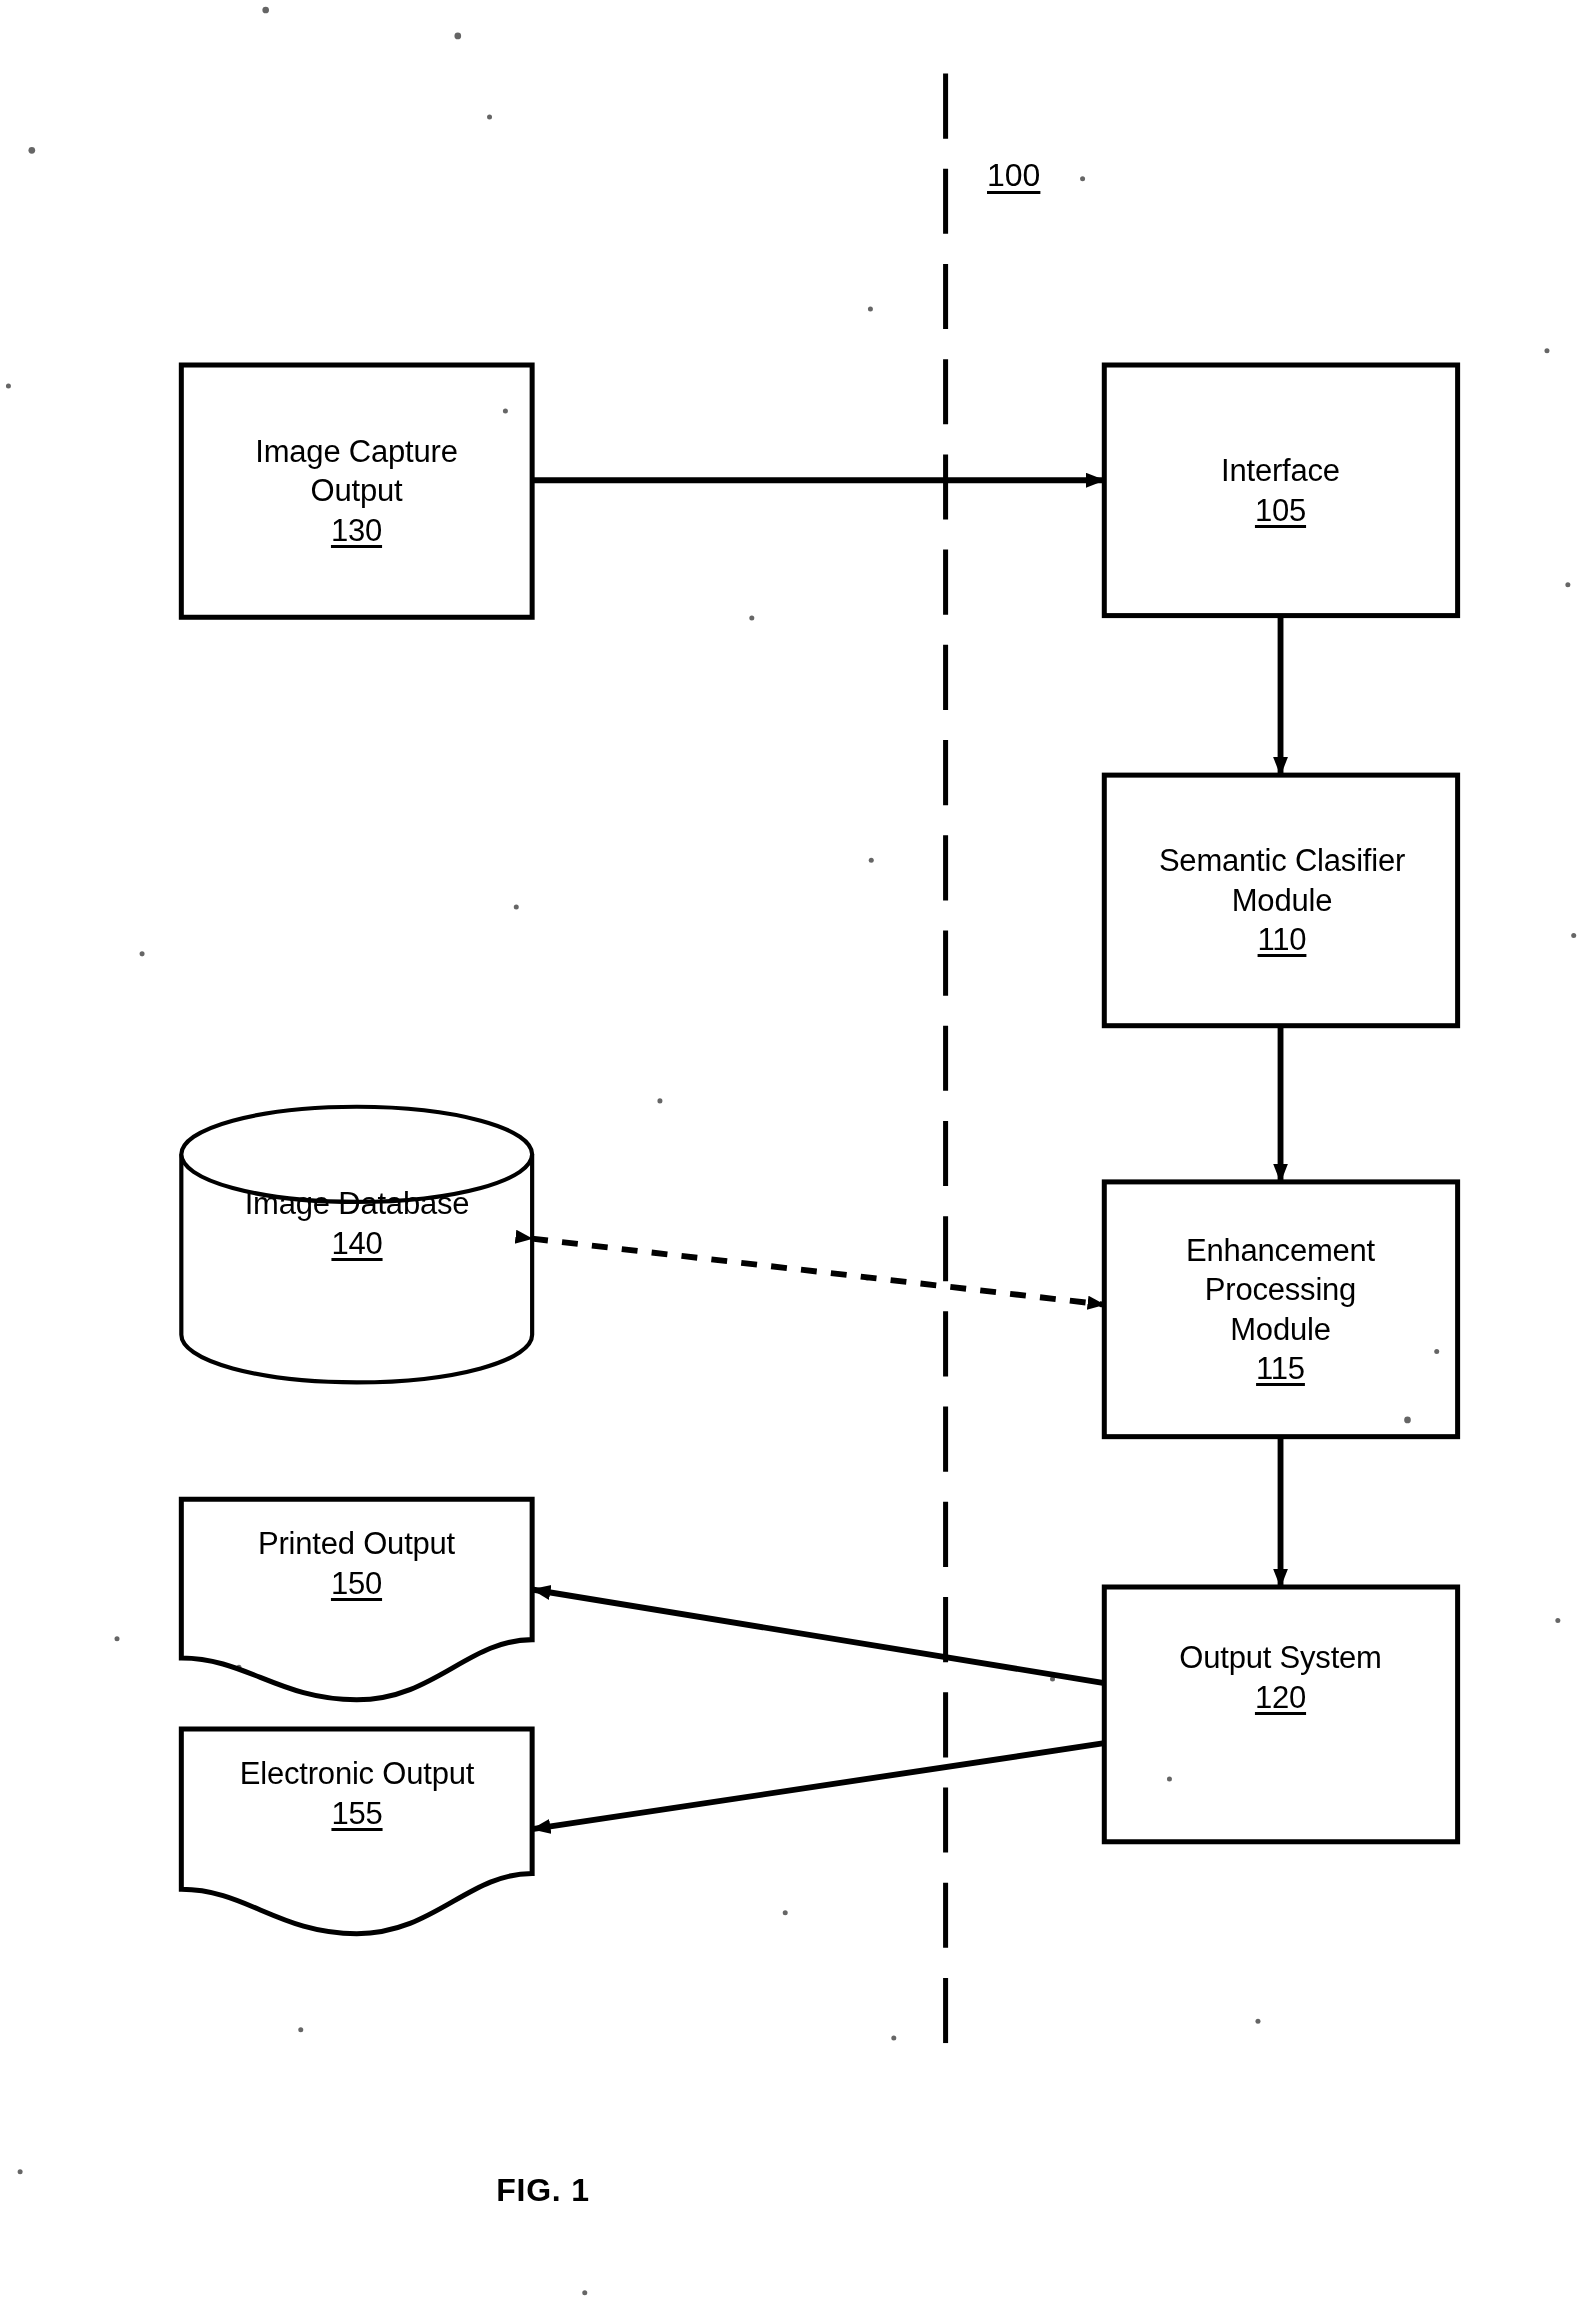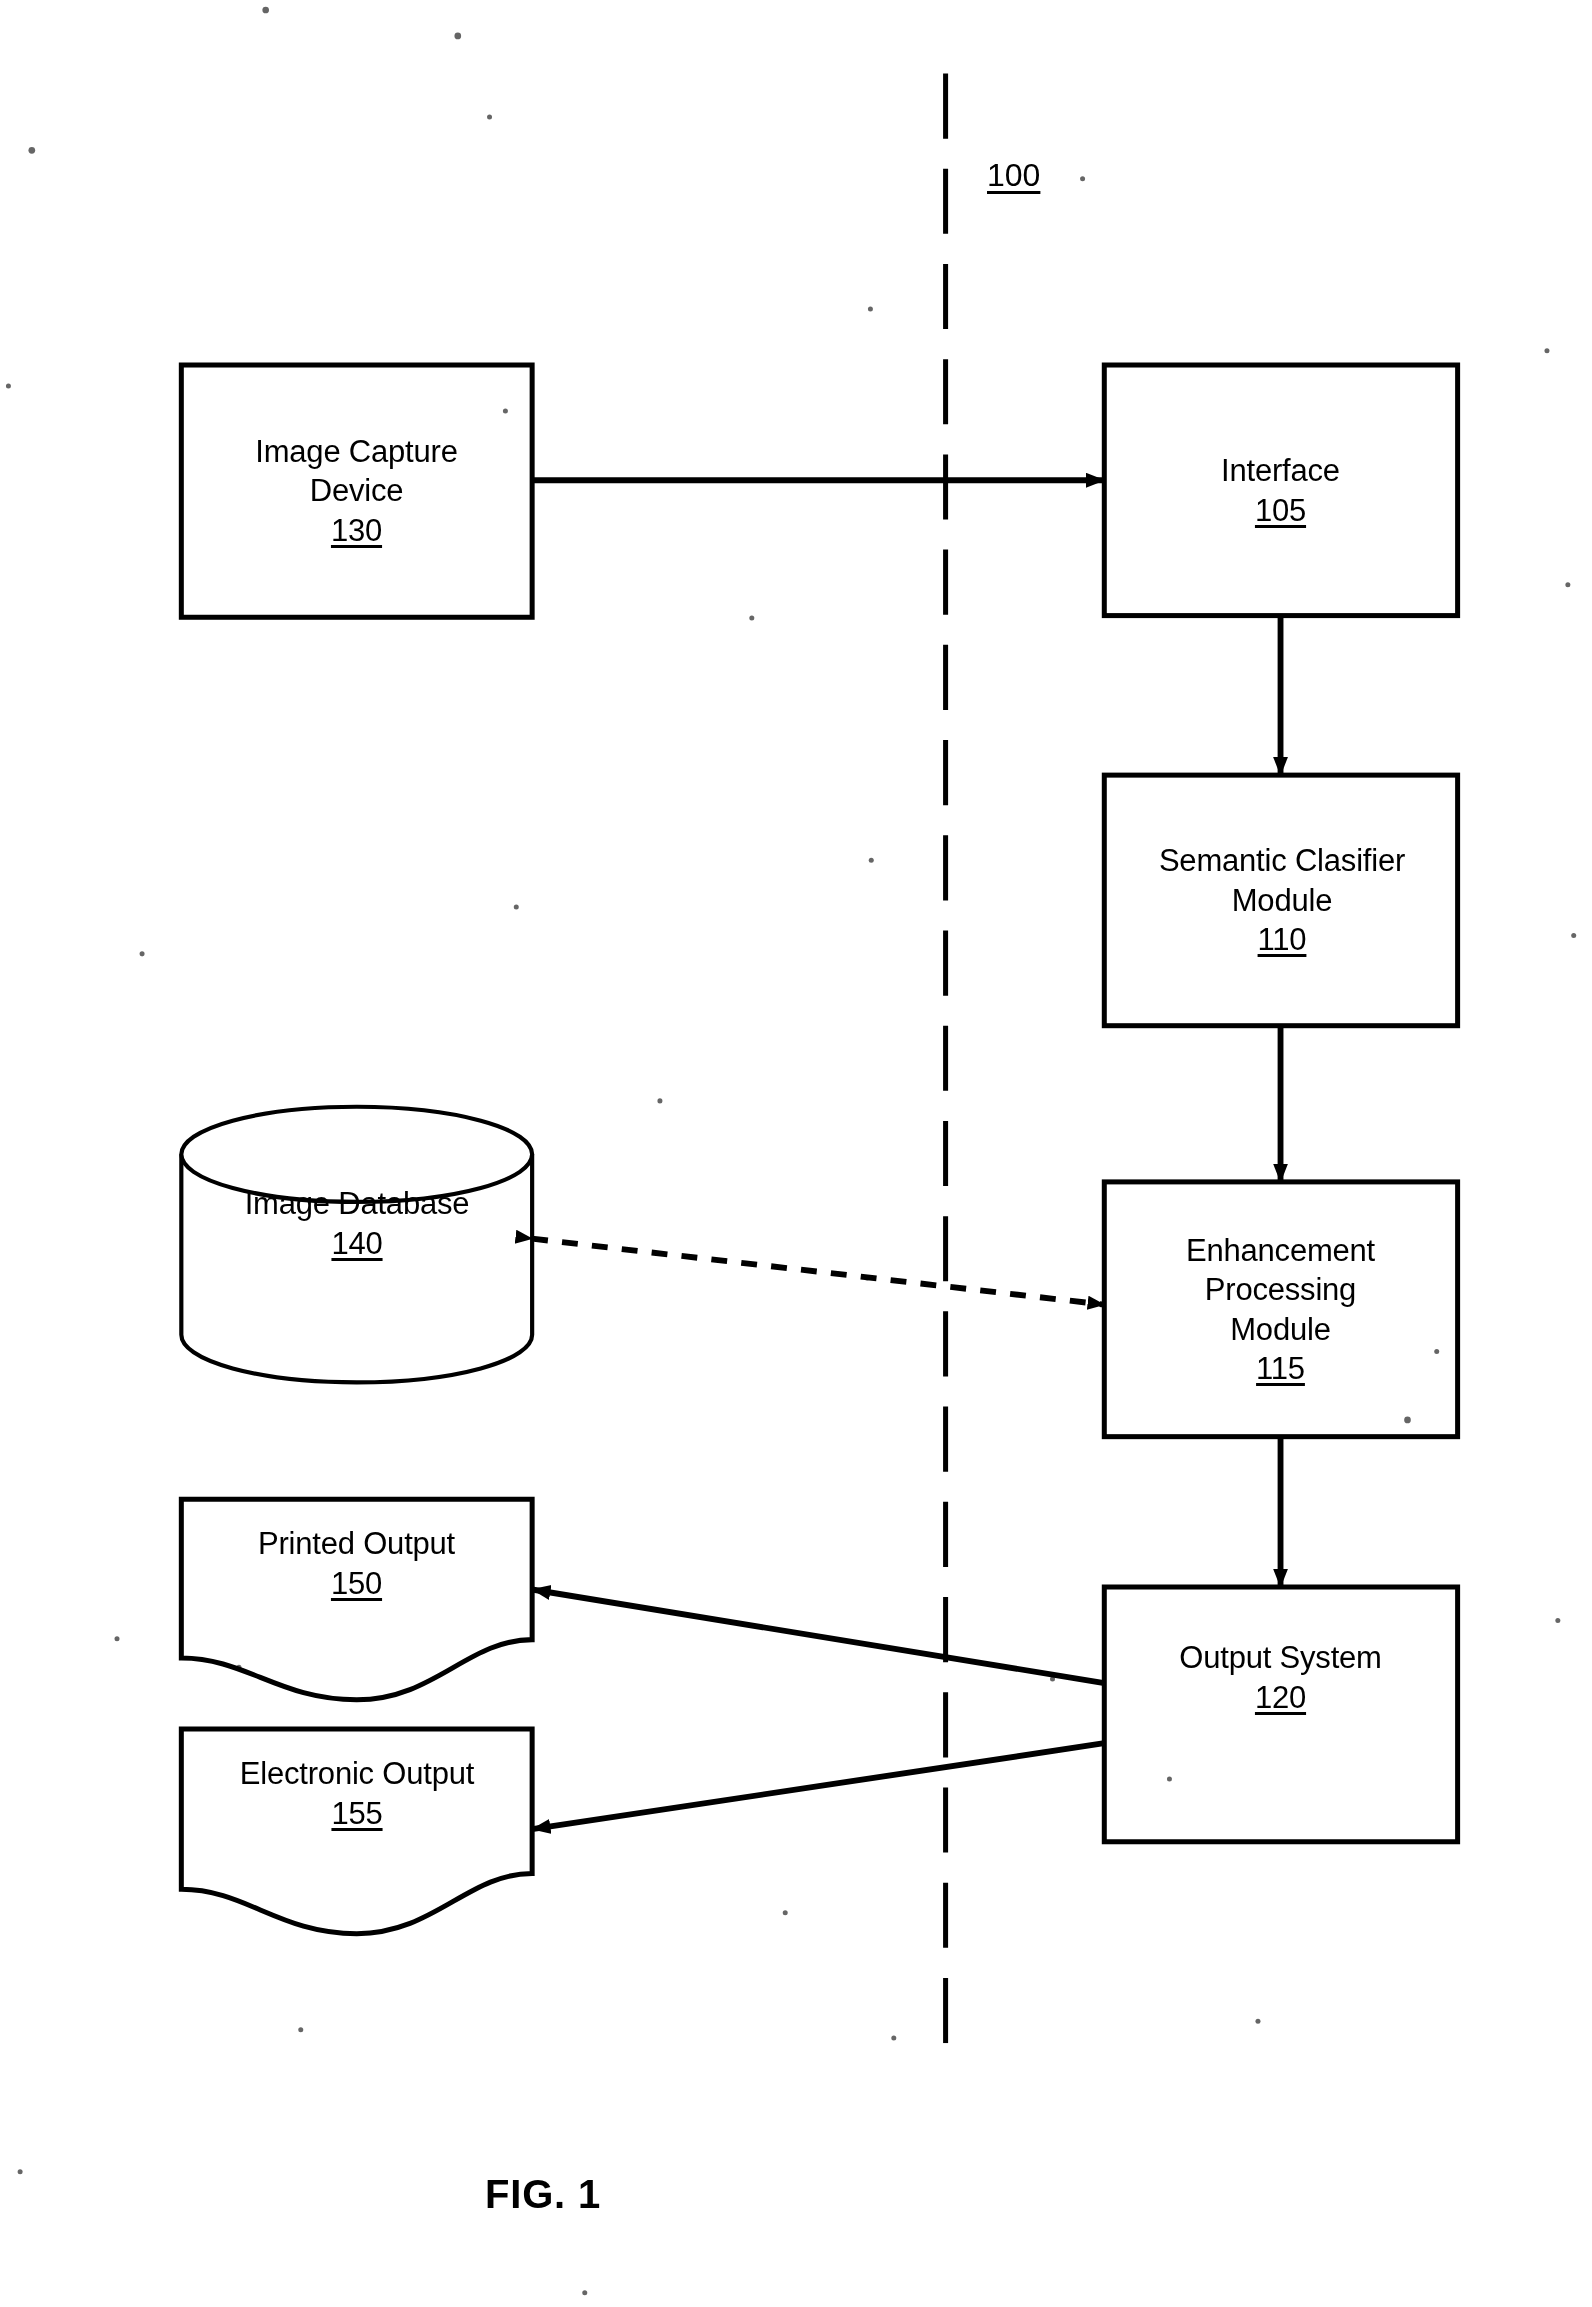"Device" span { text: Device -> Output }
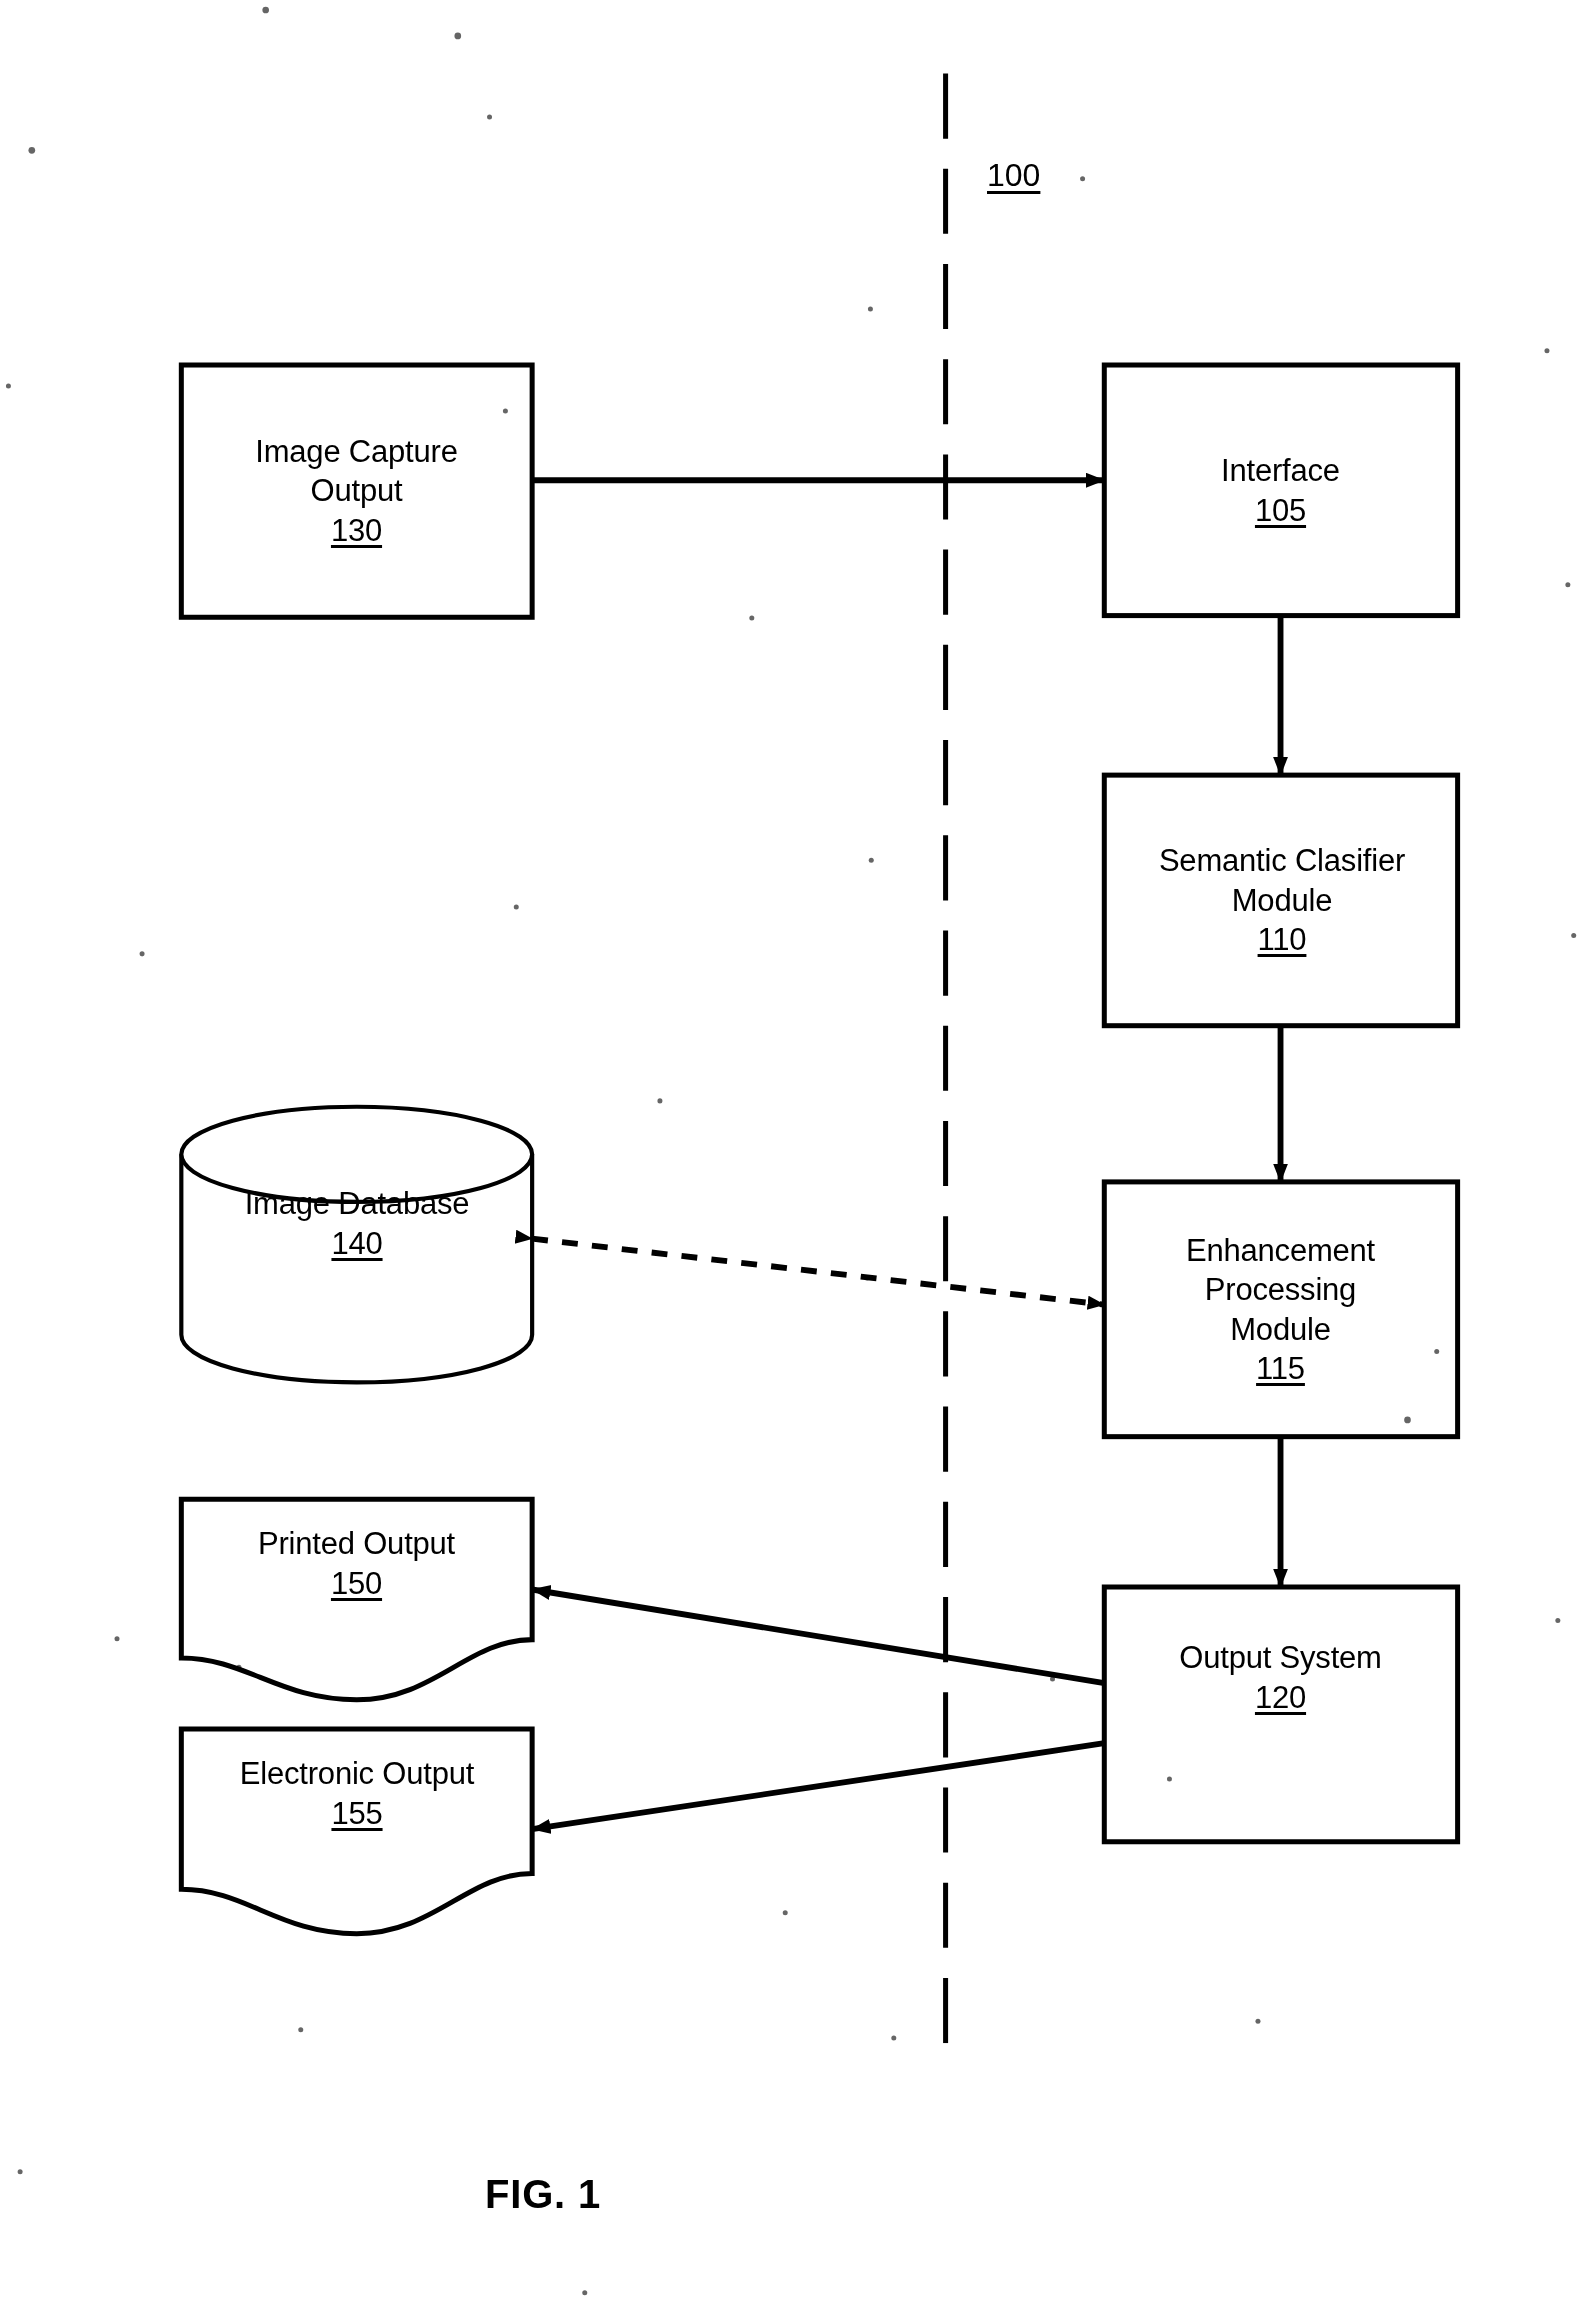"FIG. 1" #fig-caption { font-size: 40px -> 32px }
